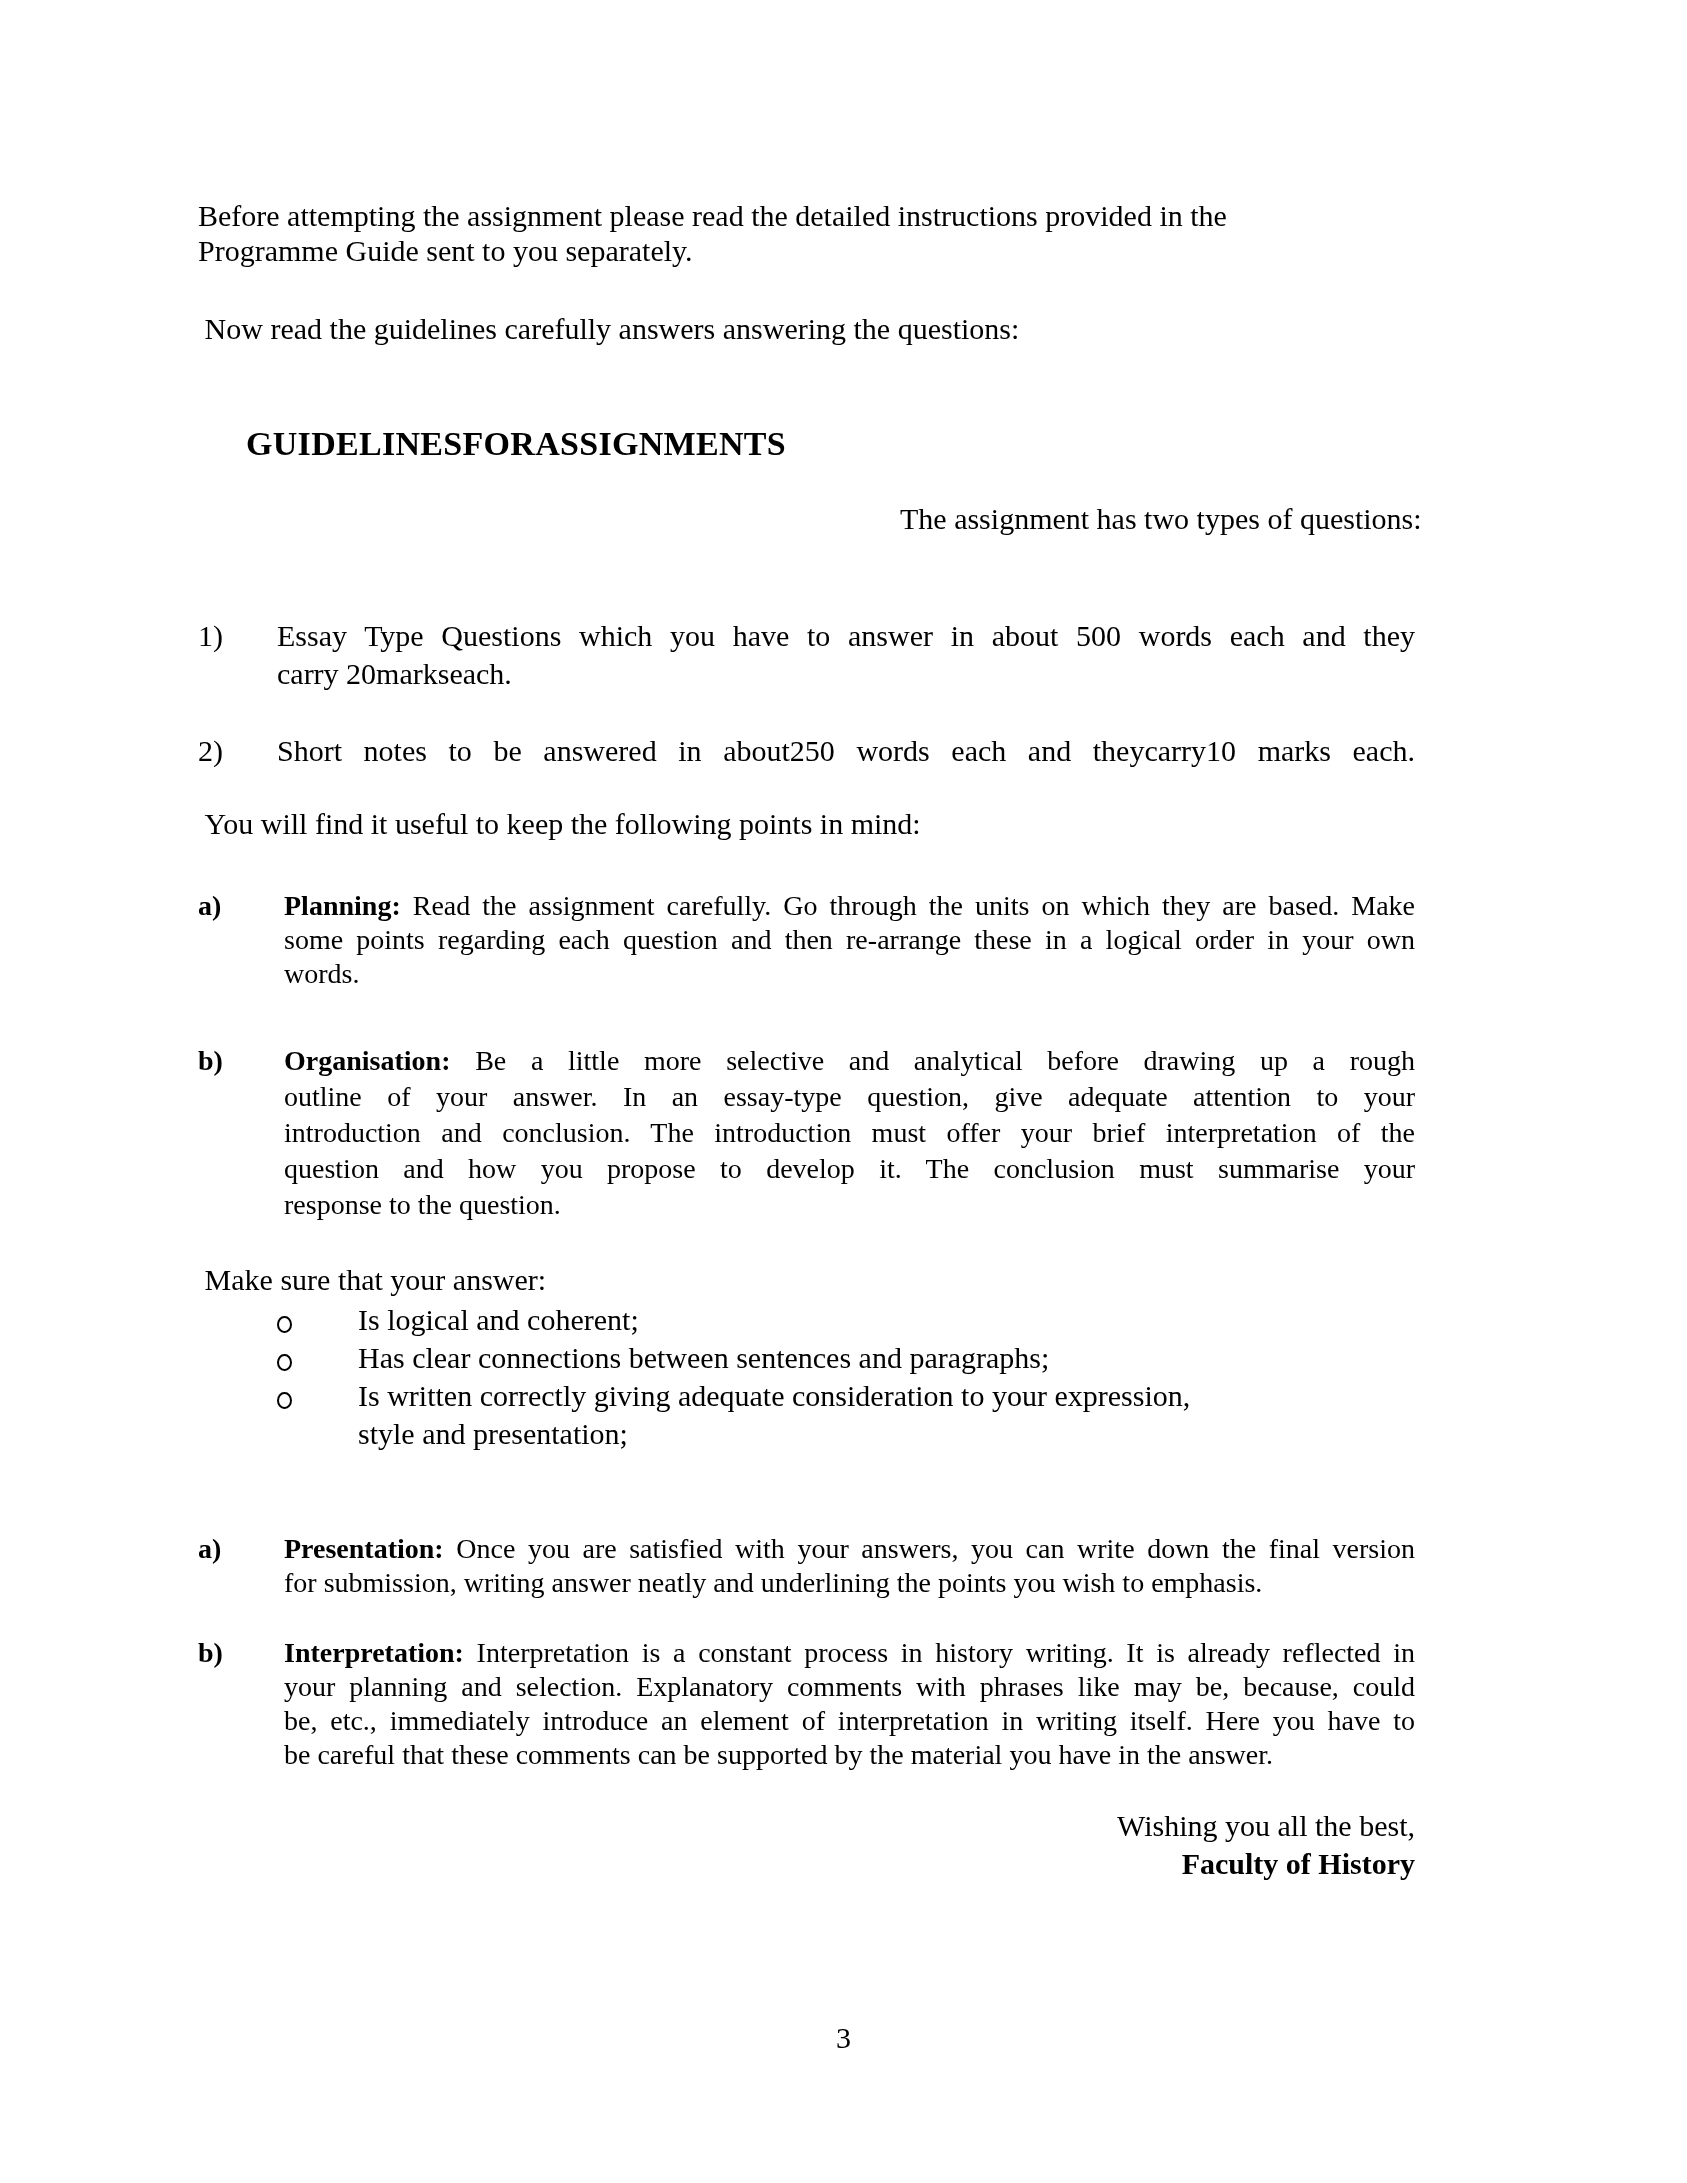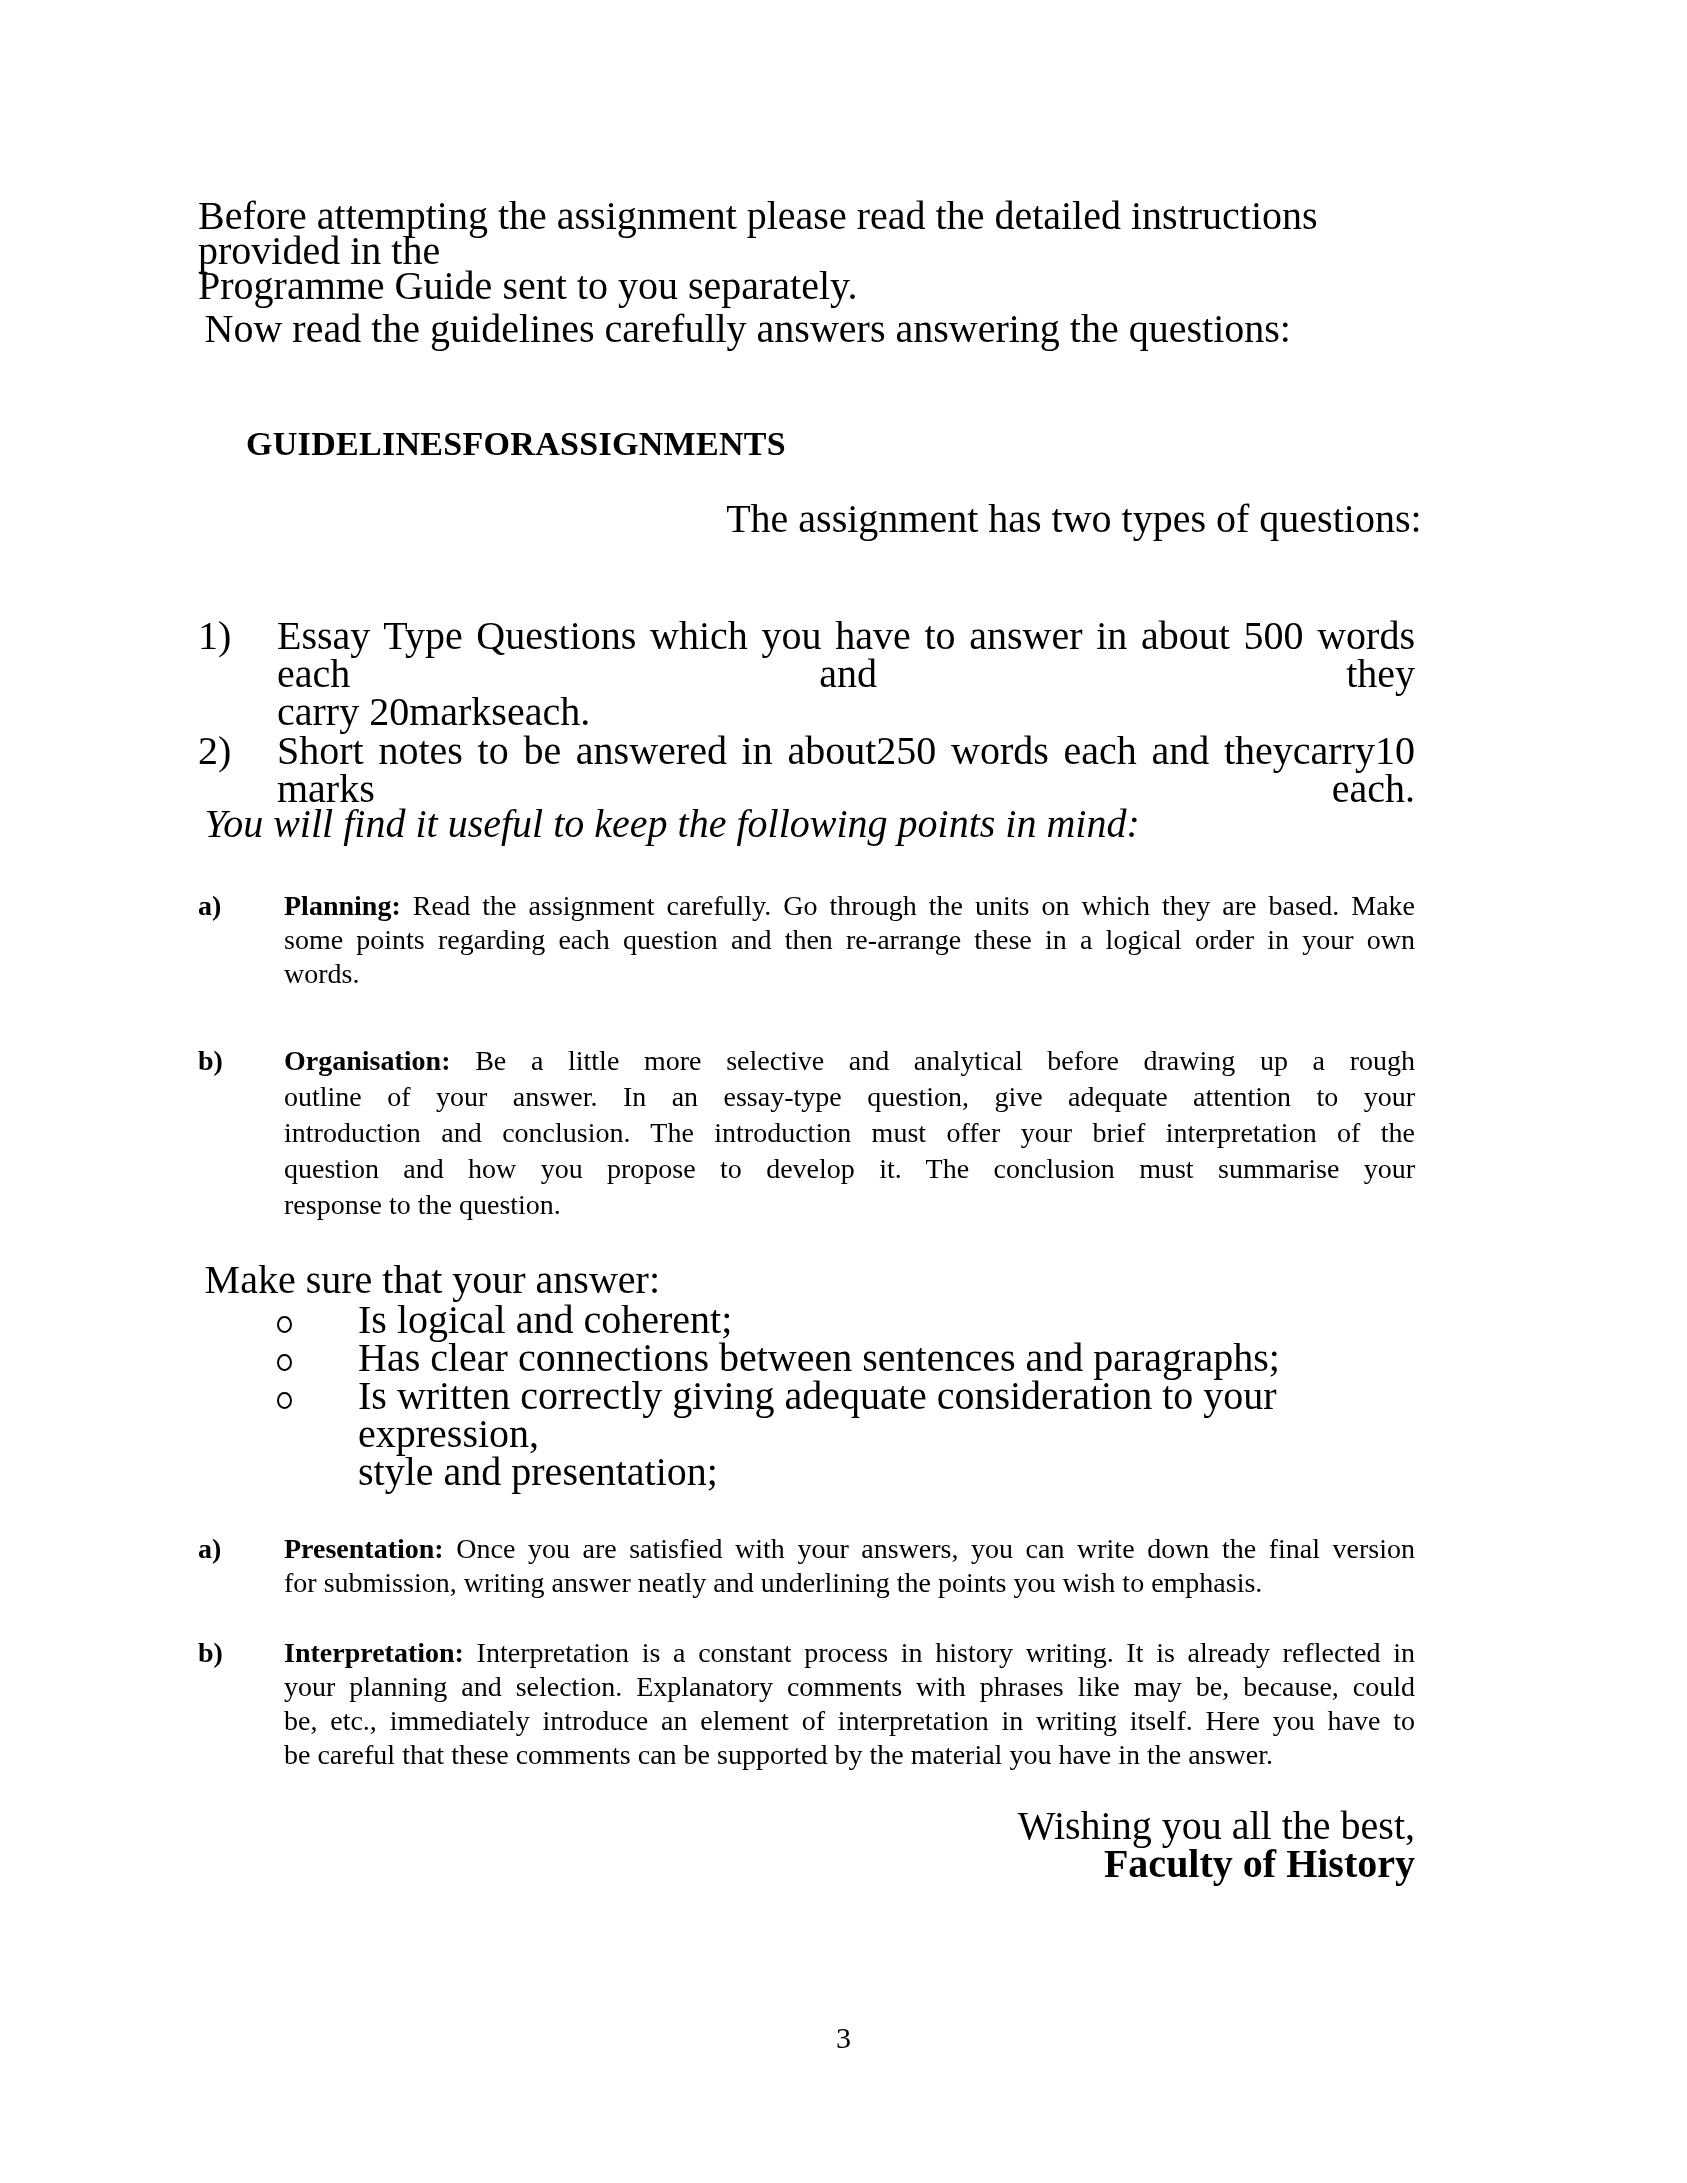"Before attempting the assignment please" .fa { font-size: 40px -> 30px }
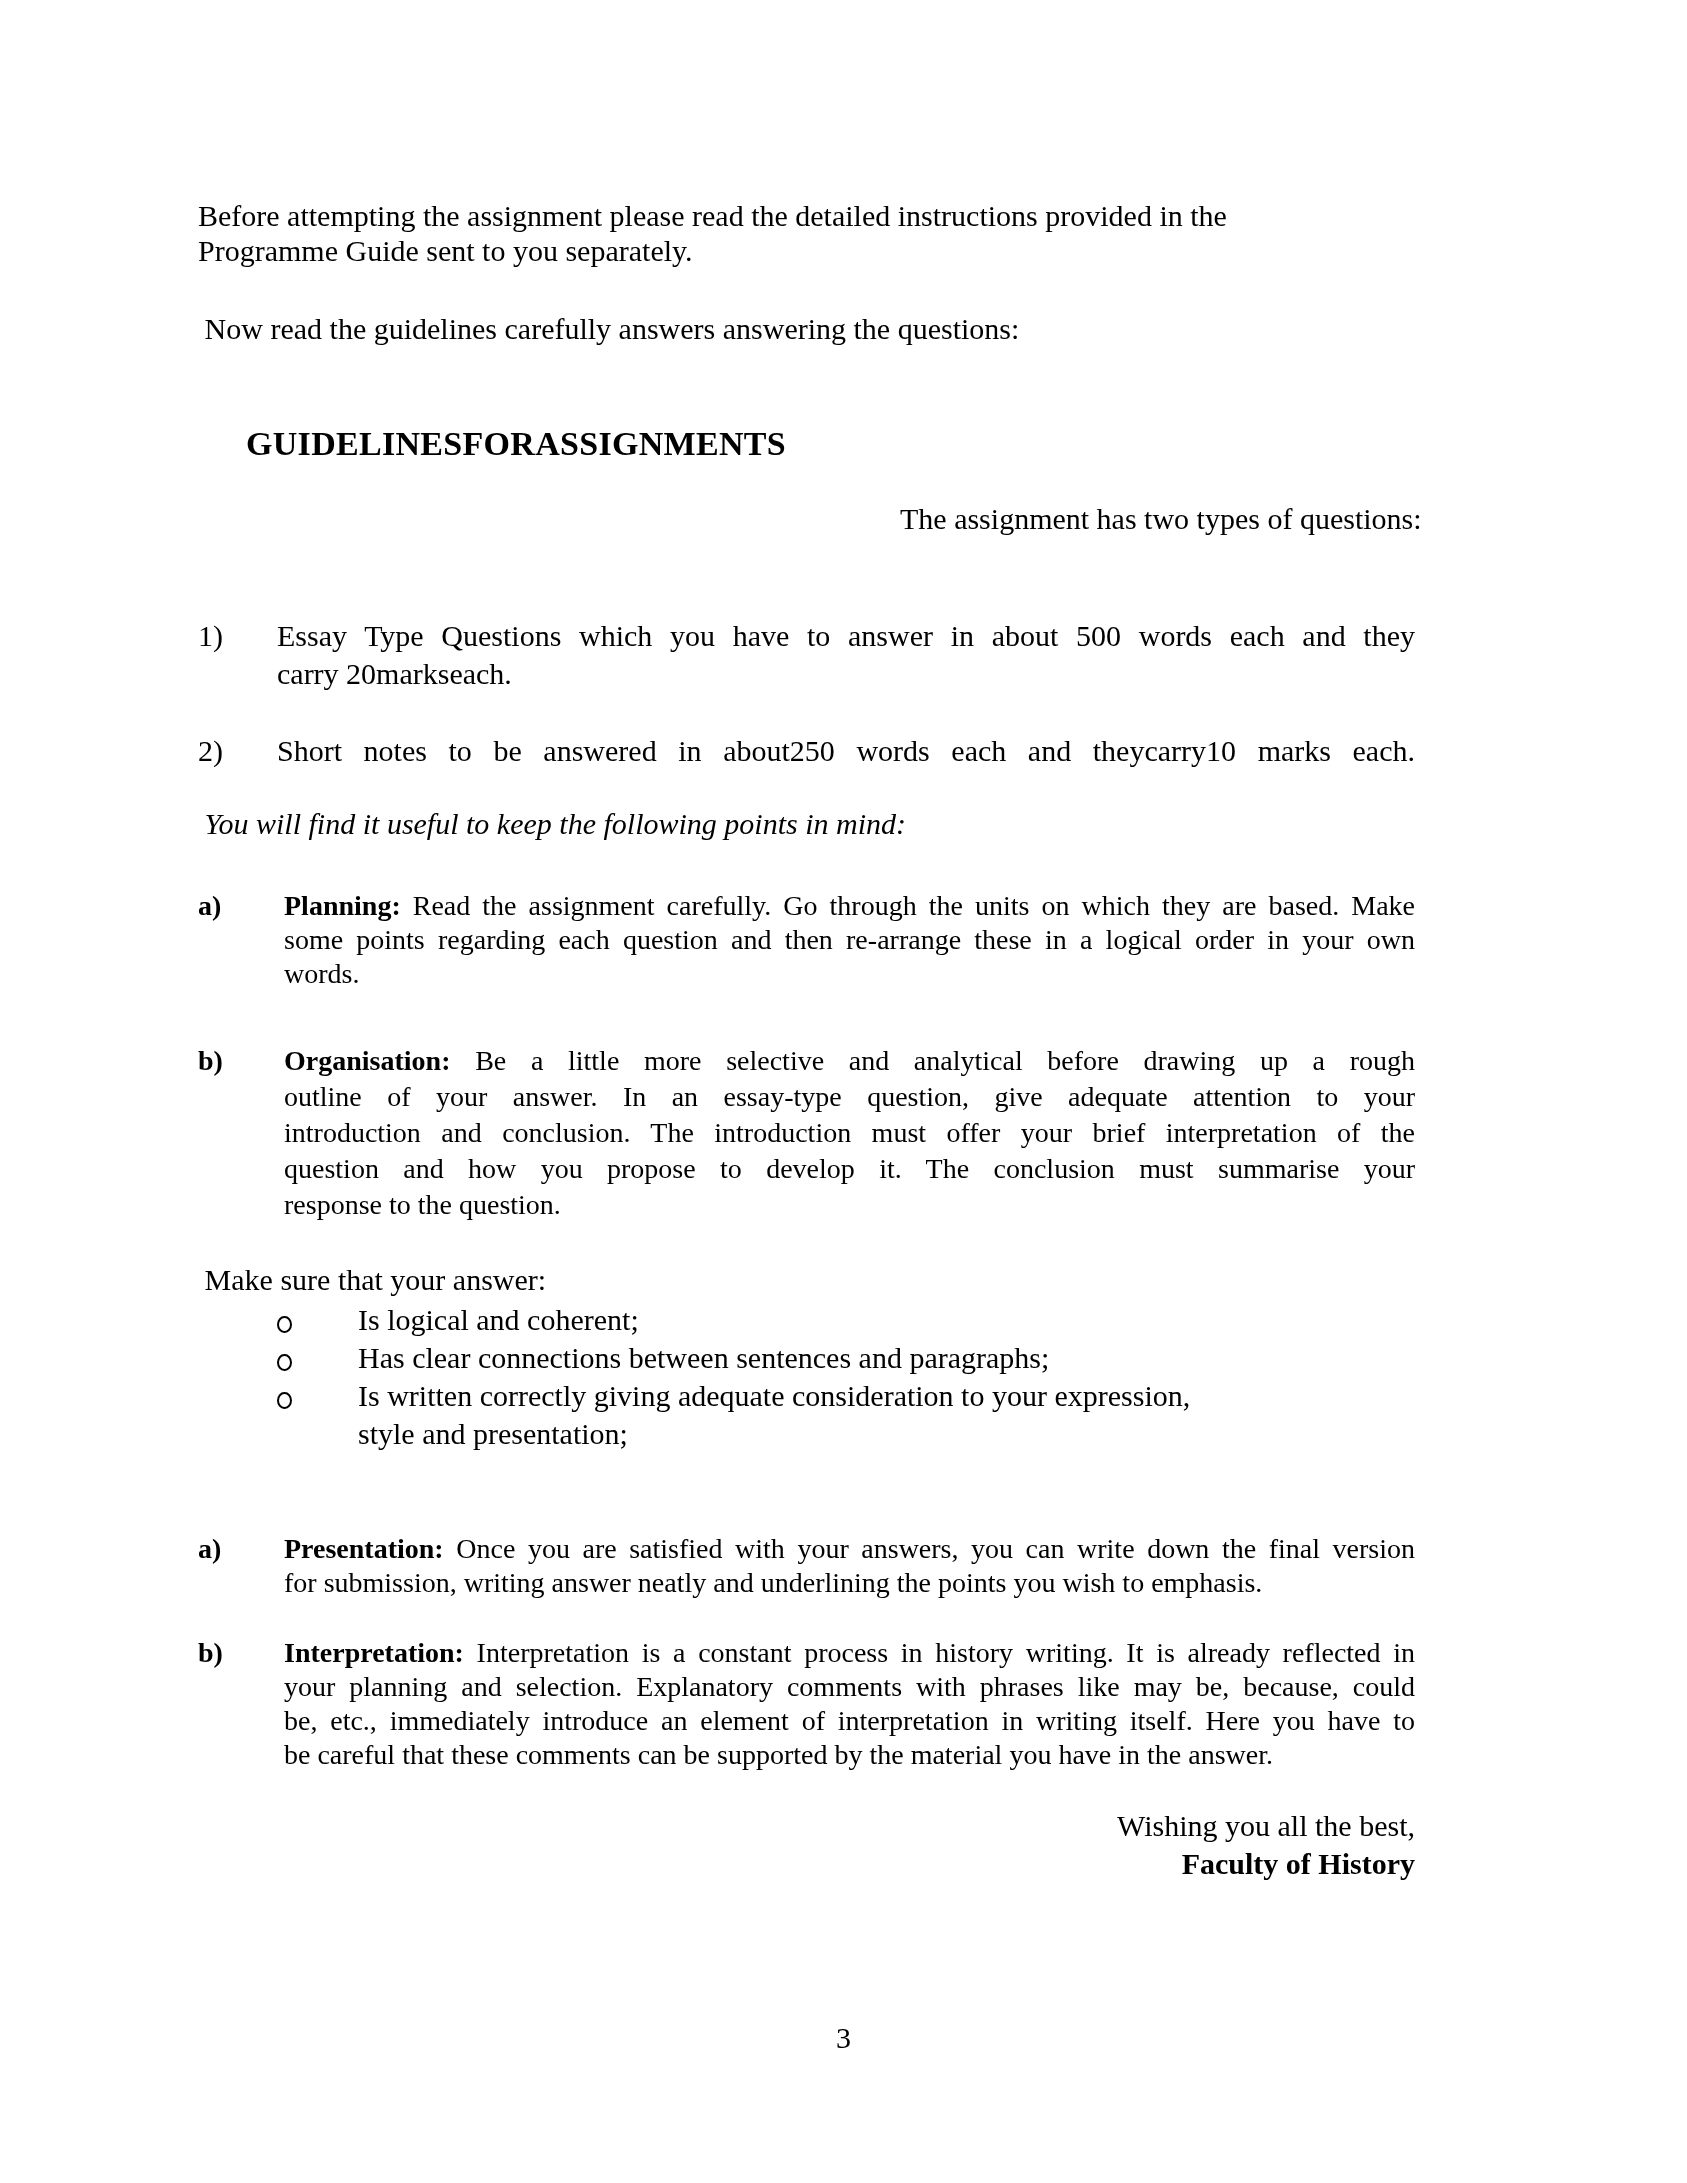"You will find it useful" div.block { font-style: italic -> none }
